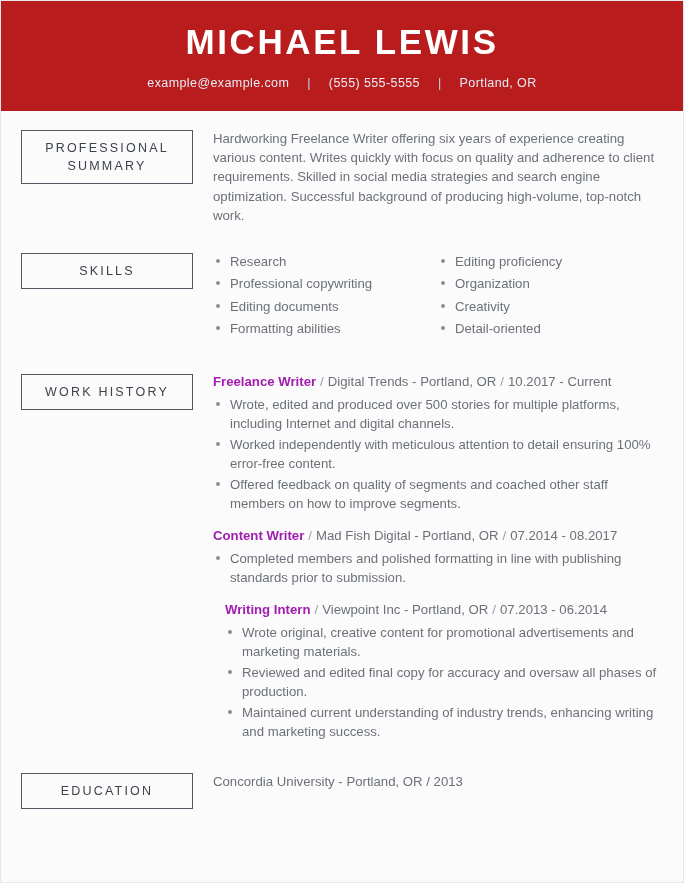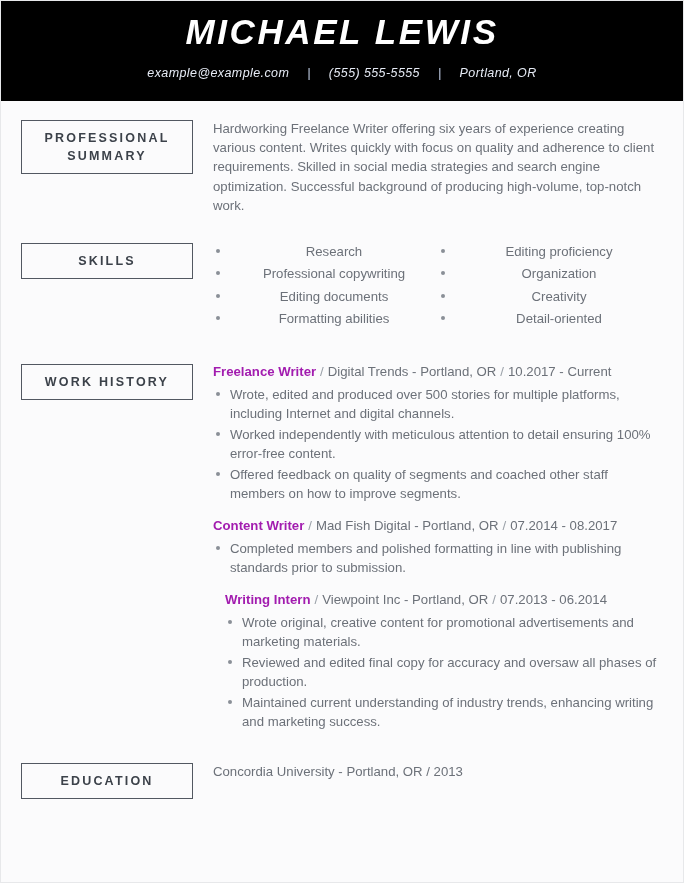"MICHAEL LEWIS" .header { background: #000000 -> #b91c1c; font-style: italic -> none; padding: 12px 20px 20px 20px -> 22px 20px 20px 20px }
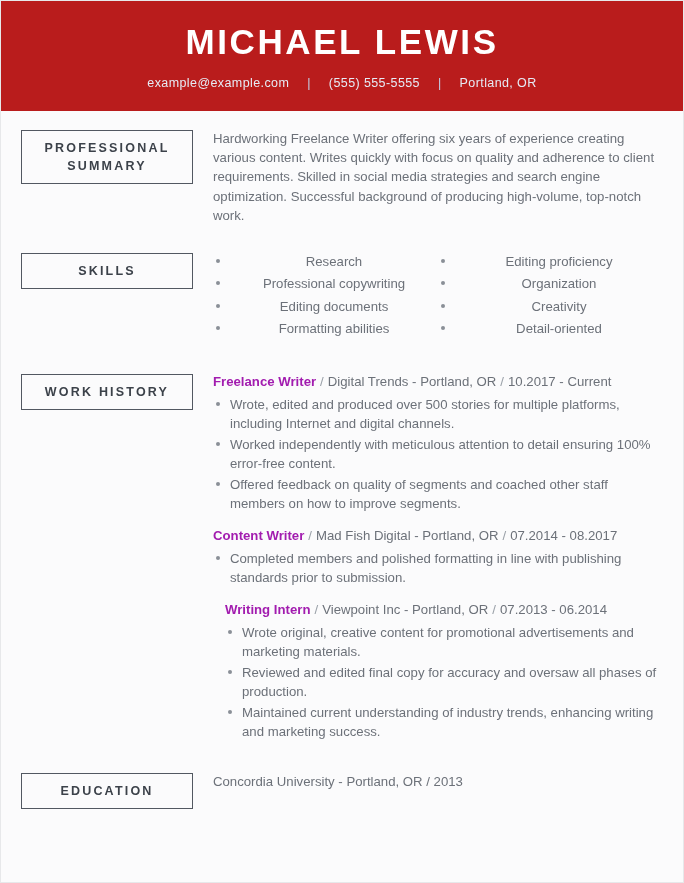"PROFESSIONAL" .section-label { font-weight: bold -> normal }
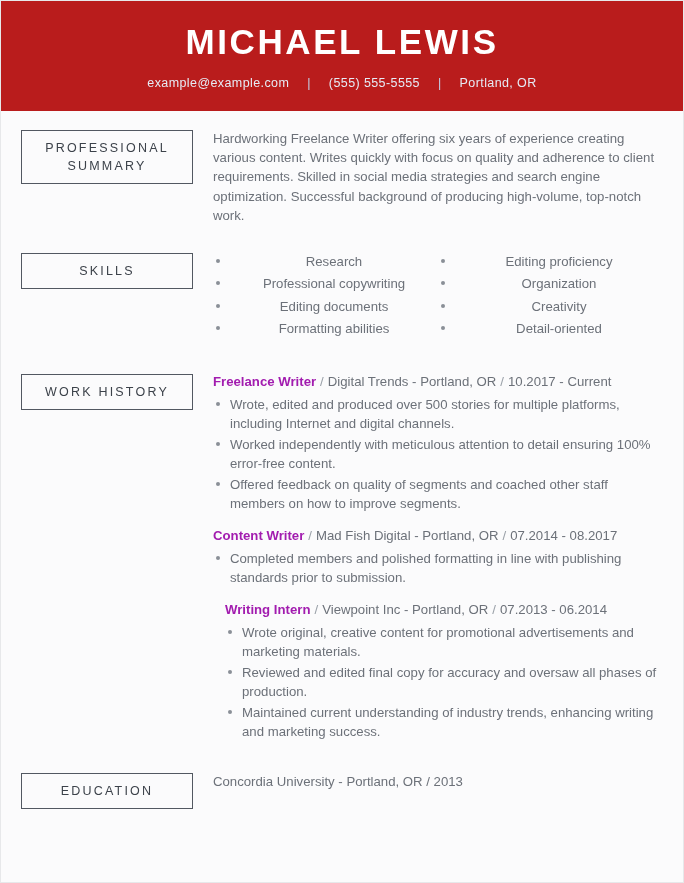"Research" .skills-col ul.bullets li { text-align: center -> none }
